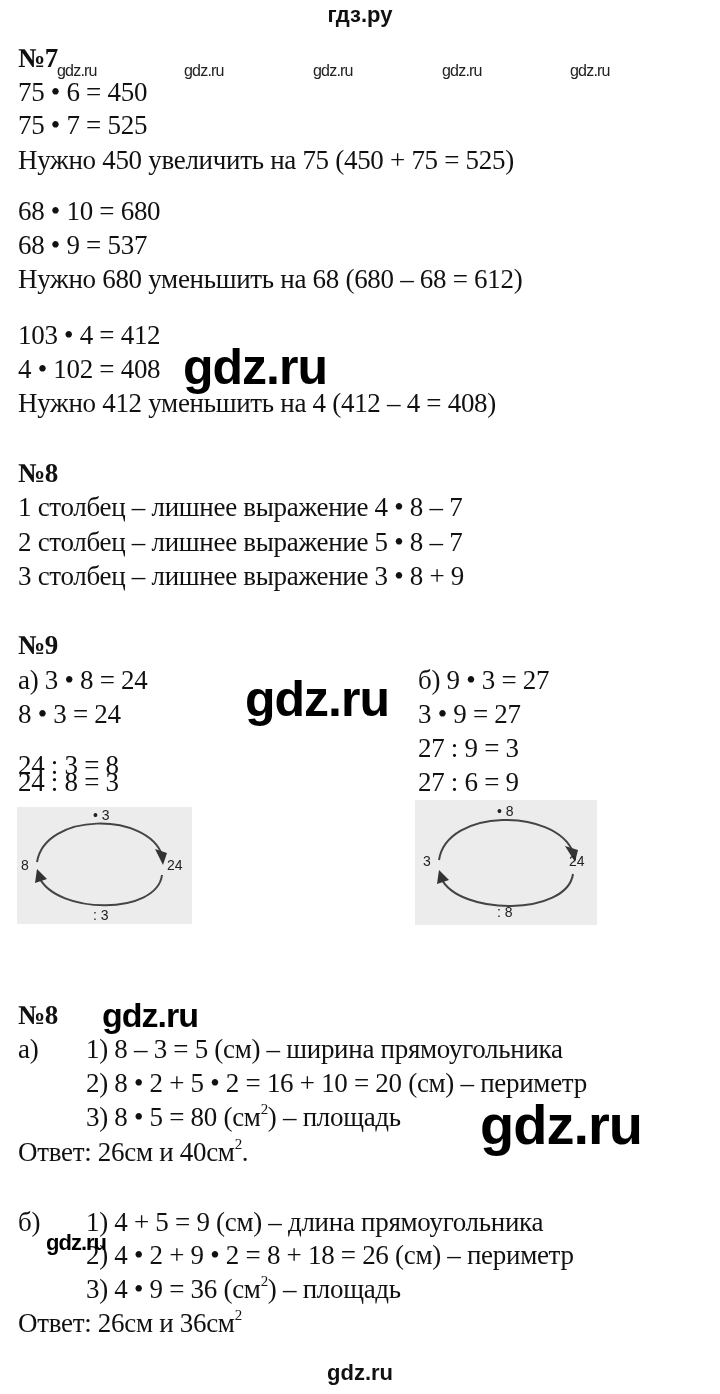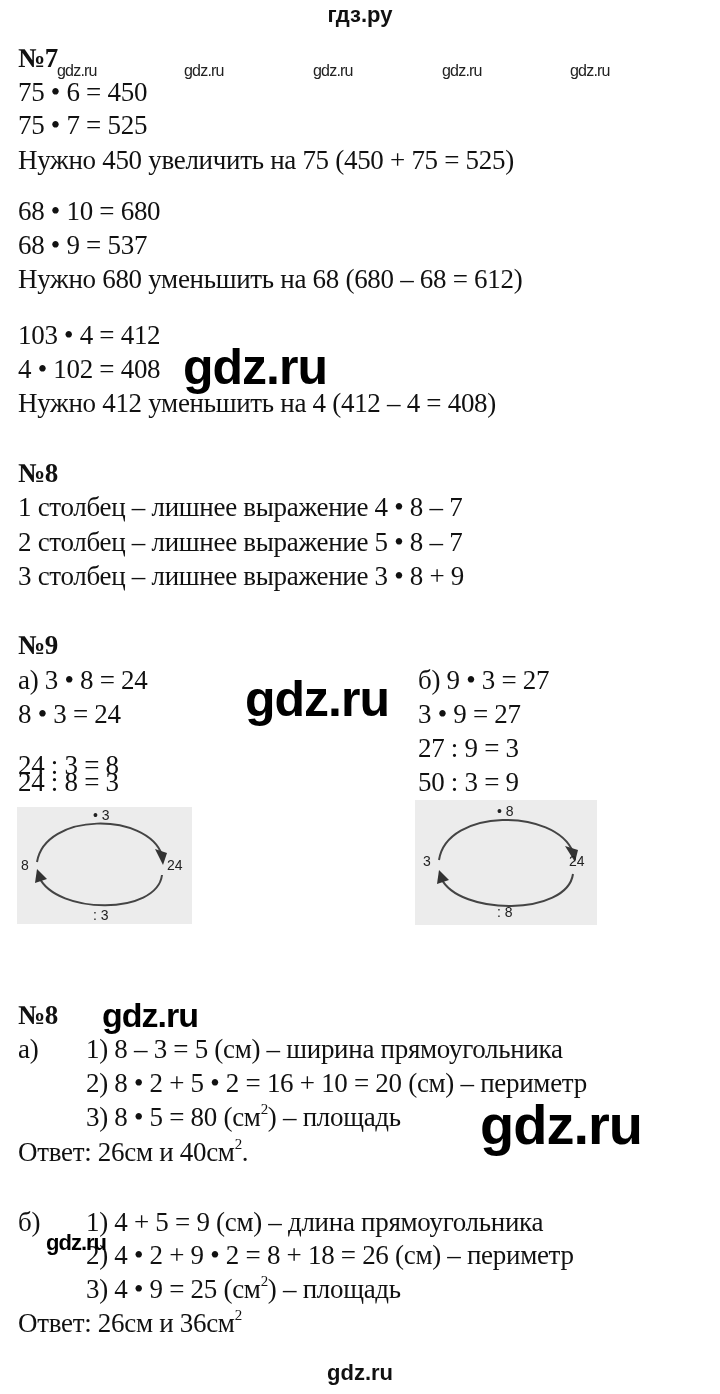"50 : 3 = 9" div.line { text: 50 : 3 -> 27 : 6 }
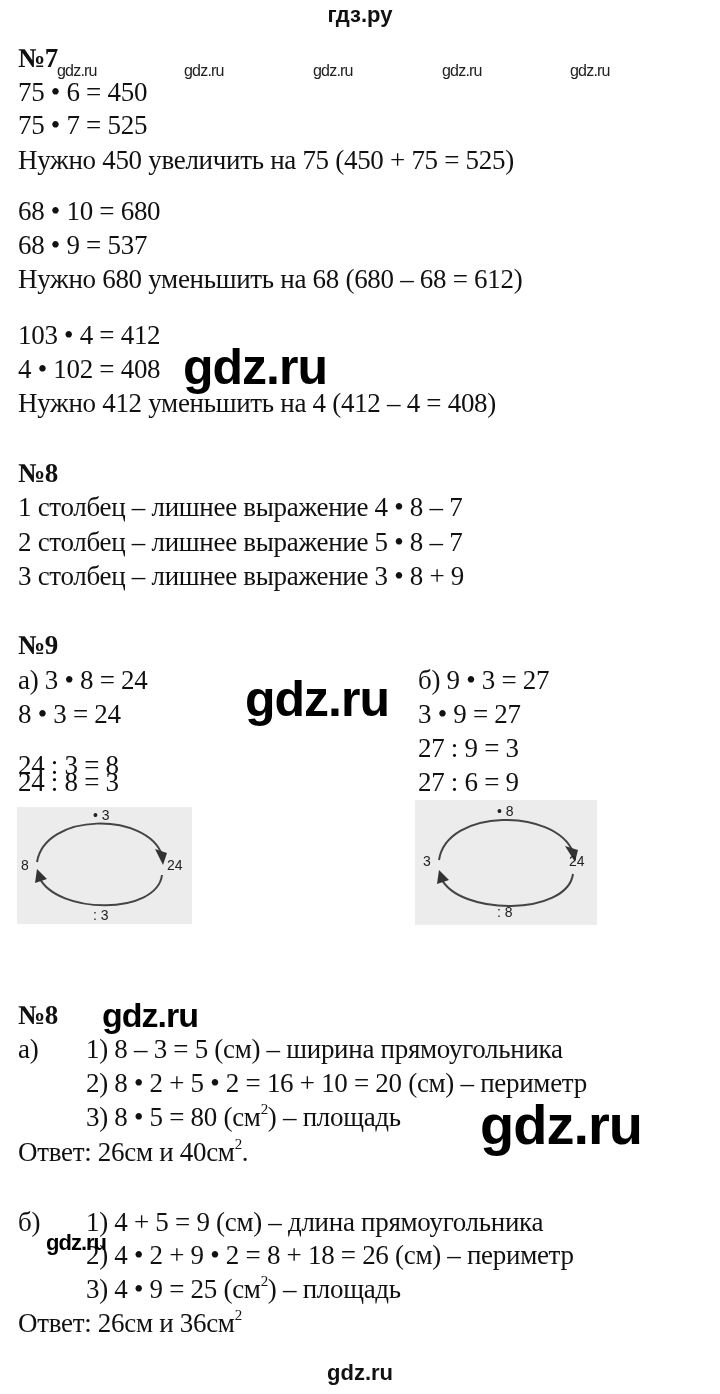"3) 4 • 9 =" span { text: 25 -> 36 }
